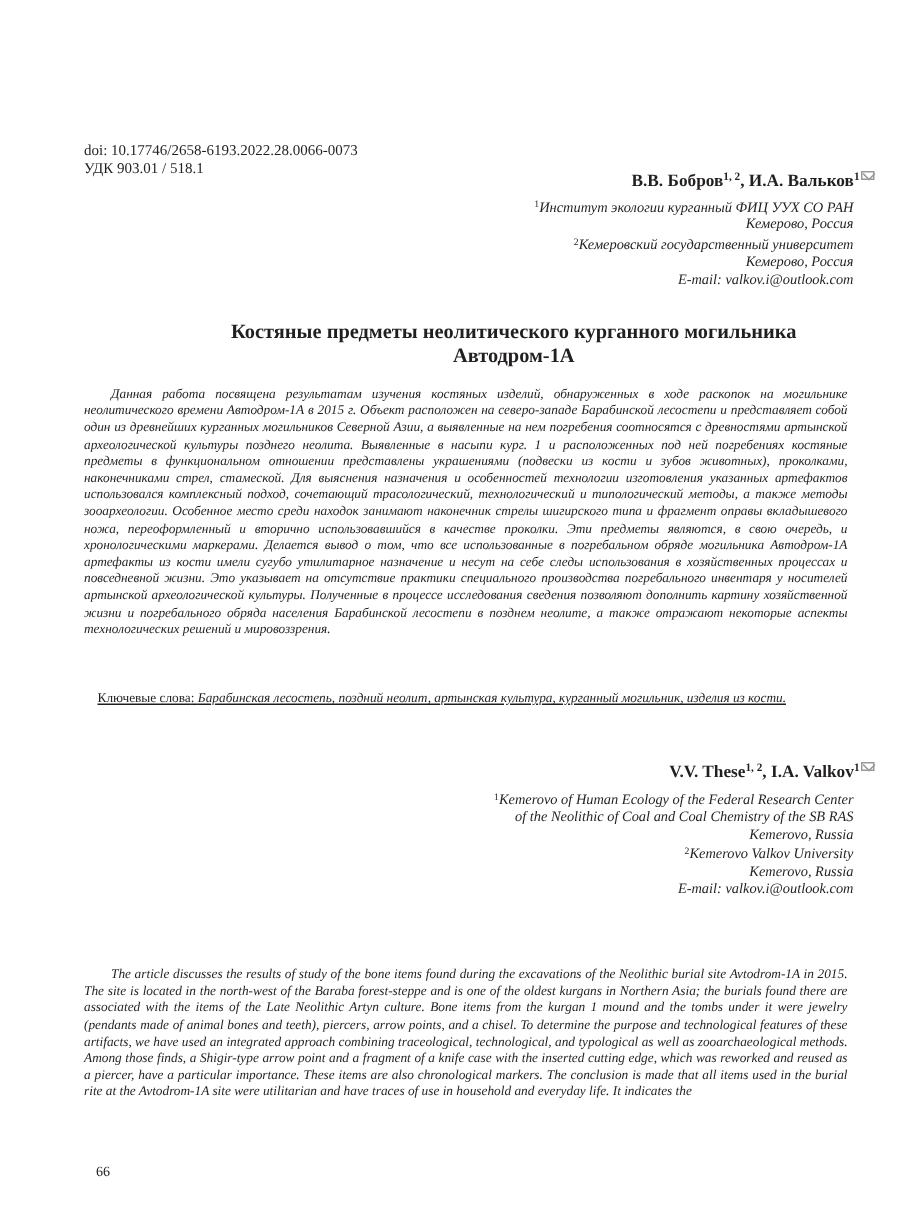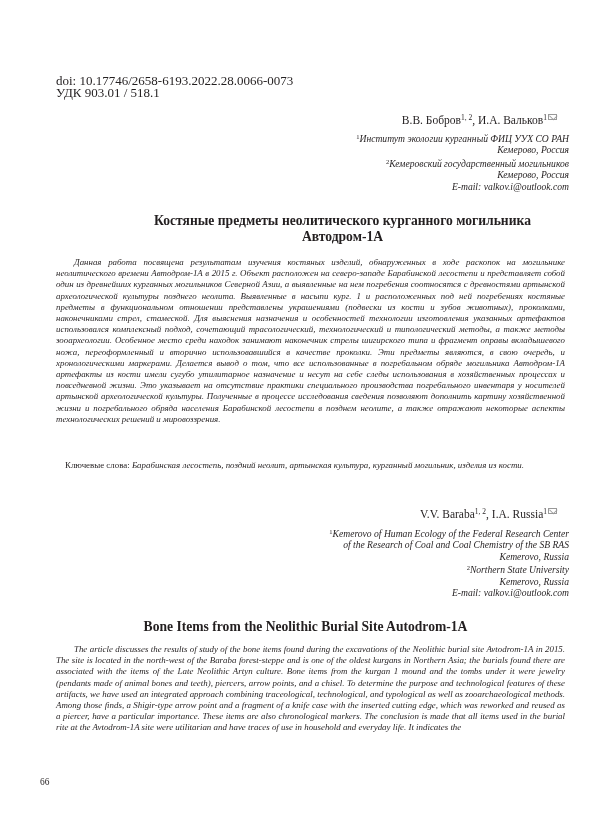"doi:" .meta { font-size: 13px -> 10px; top: 75px -> 95px }
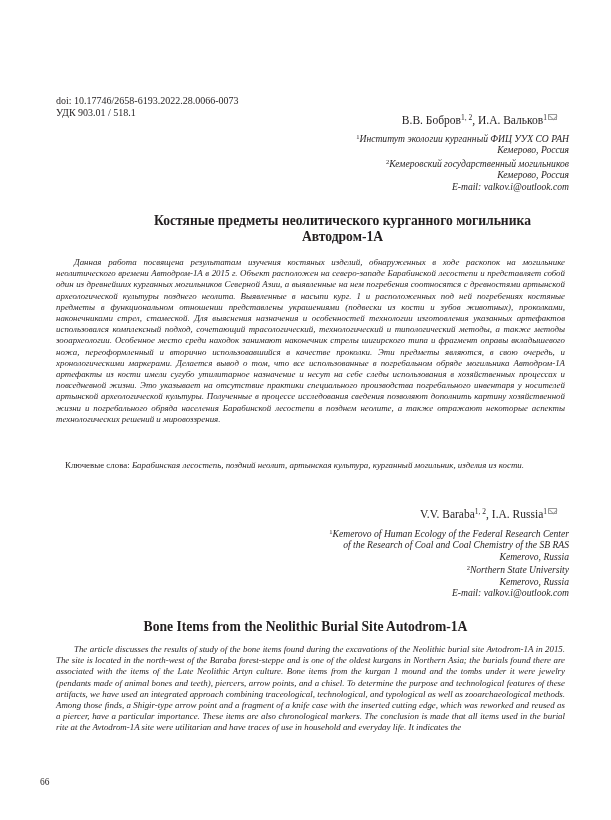"В.В. Бобров1, 2, И.А. Вальков1" .authors { font-weight: normal -> bold; right: 54px -> 28px }
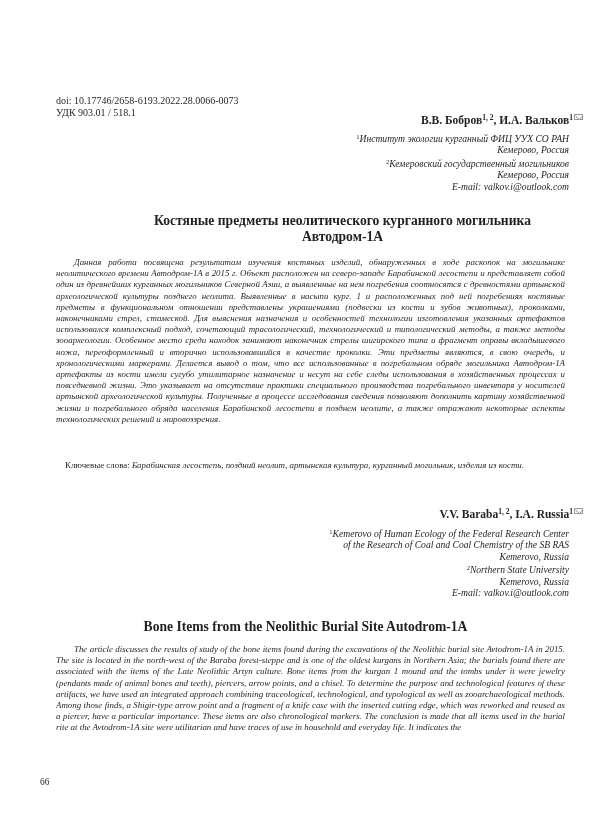"Кемеровский государственный могильников" span { text: могильников -> университет }
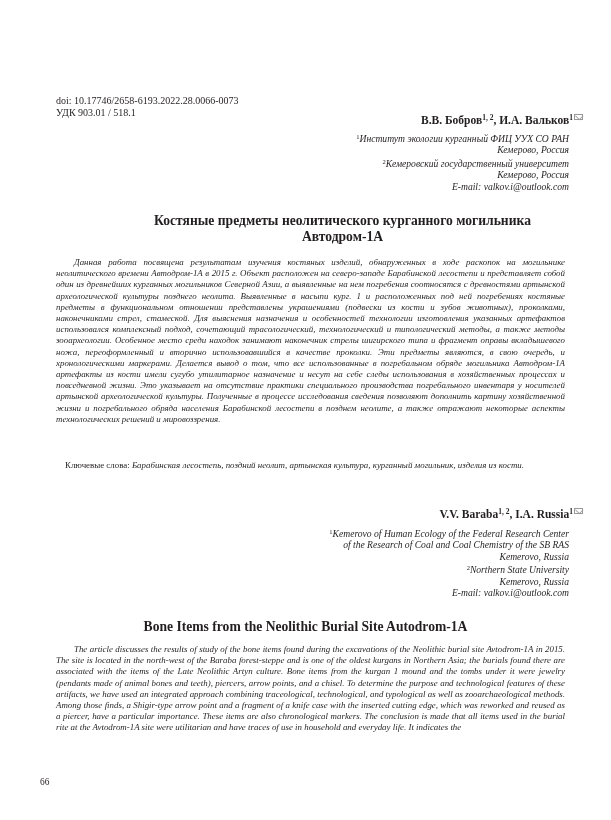"Ключевые слова: Барабинская лесостепь," .keywords { text-decoration: none -> underline }
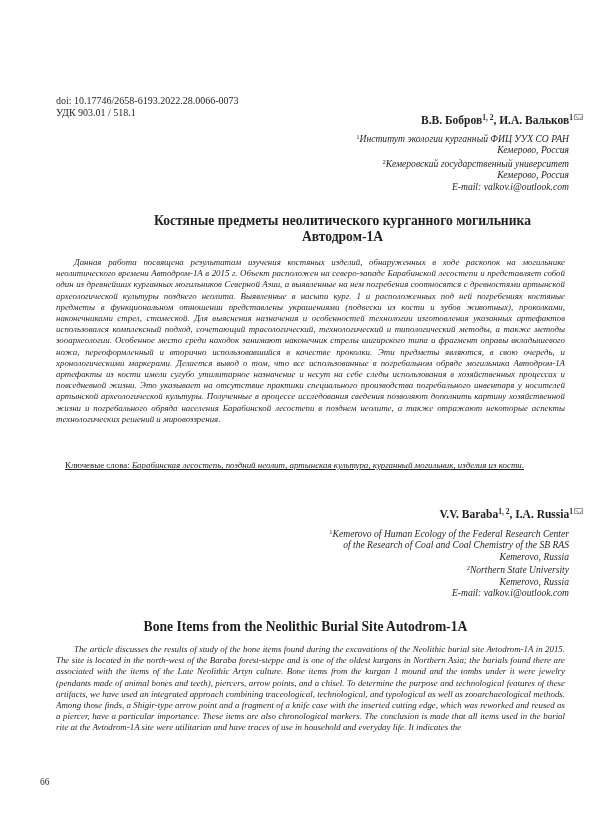"V.V. Baraba" span { text: Baraba -> These }
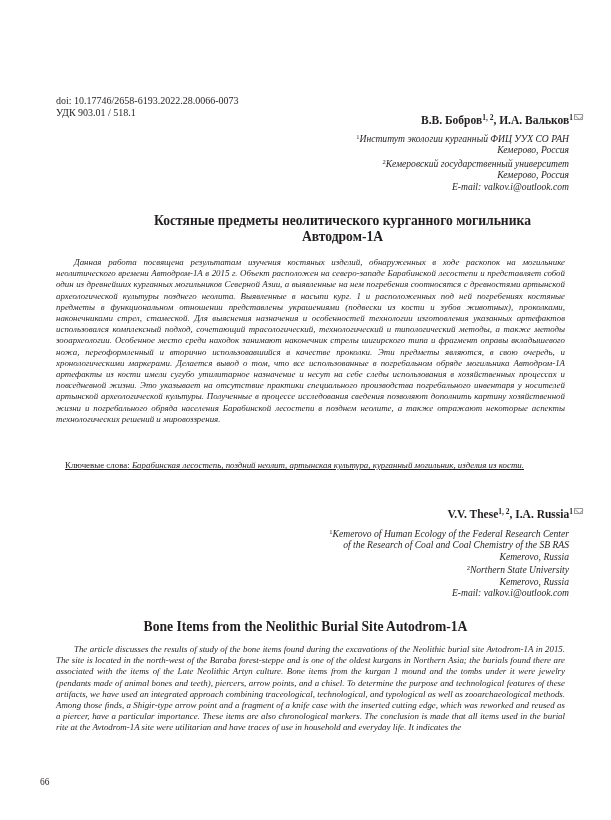"I.A. Russia" span { text: Russia -> Valkov }
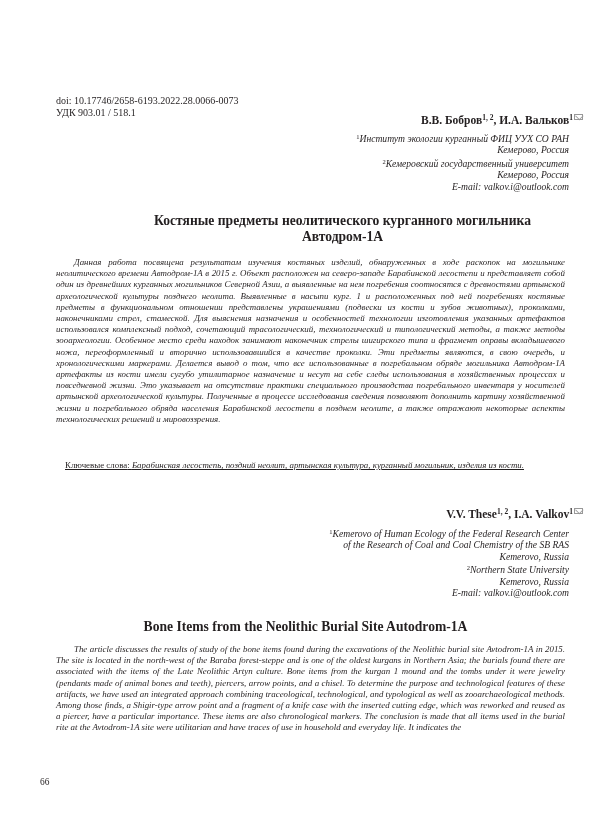"of the Research of Coal" span { text: Research -> Neolithic }
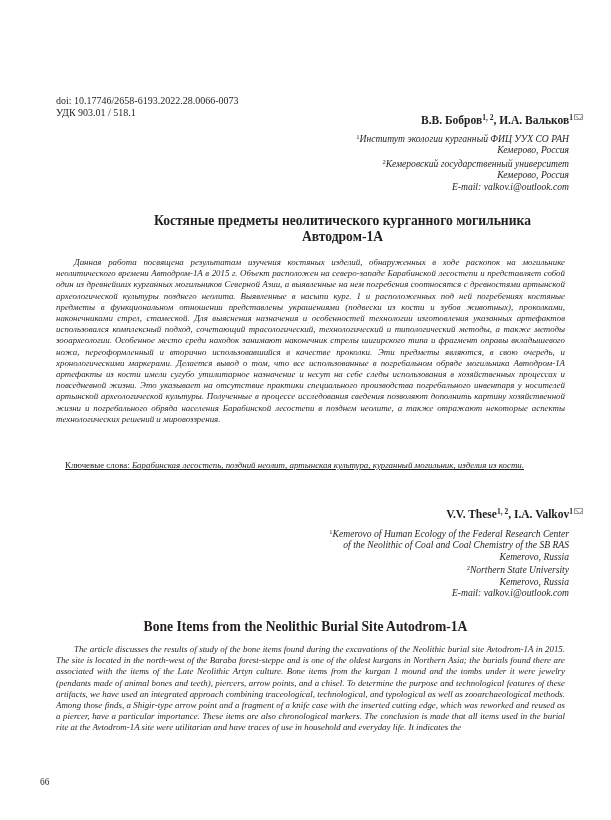"Northern State University" span { text: Northern State -> Kemerovo Valkov }
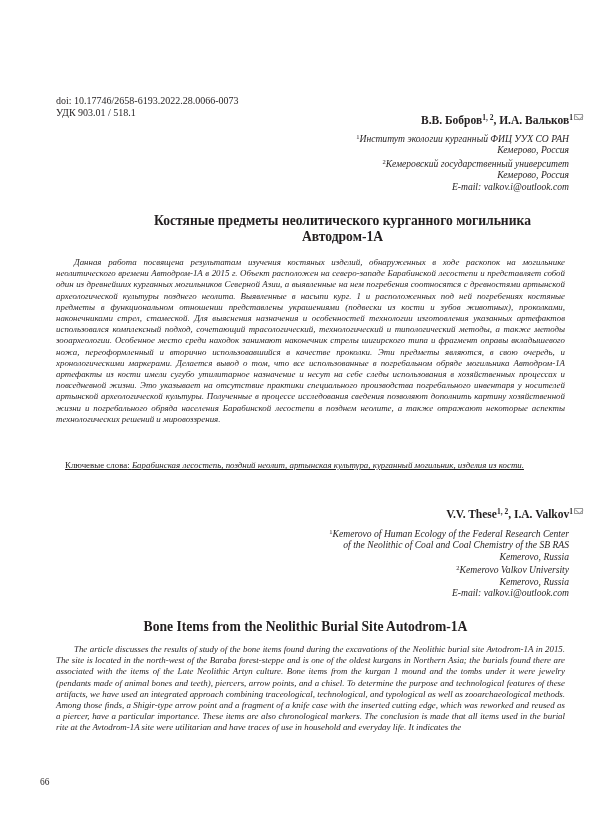"Bone Items from the Neolithic" div.title { html: <div>Bone Items from the Neolithic Burial Site Autodrom-1A</div> -> none }
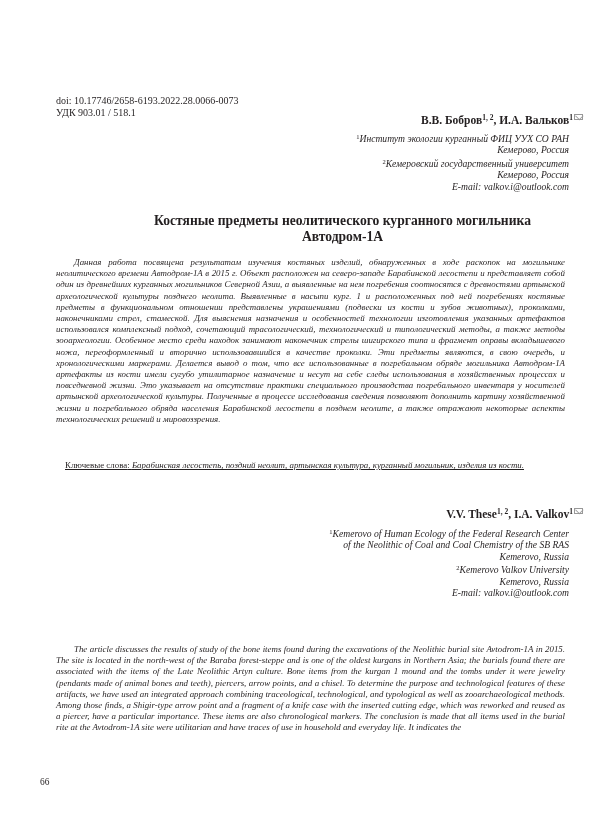"66" .page-number { left: 40px -> 64px }
